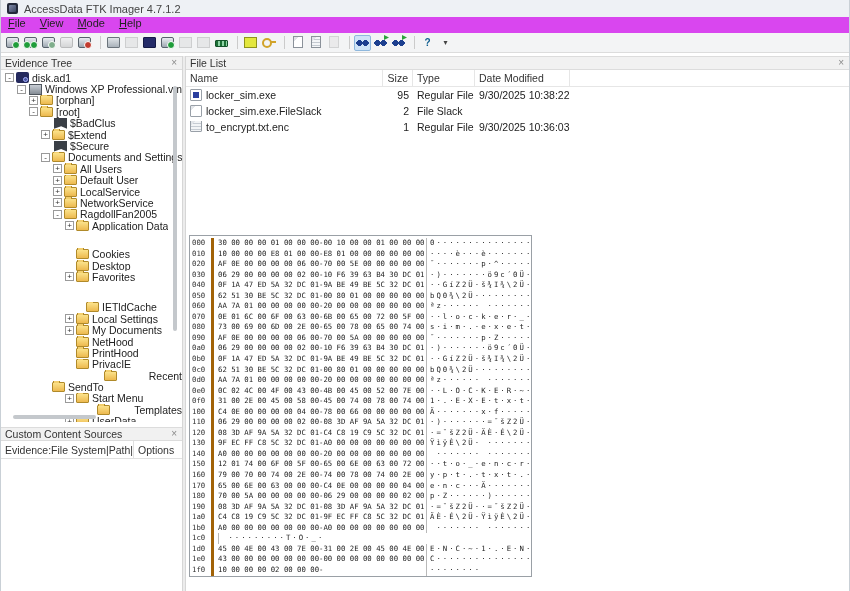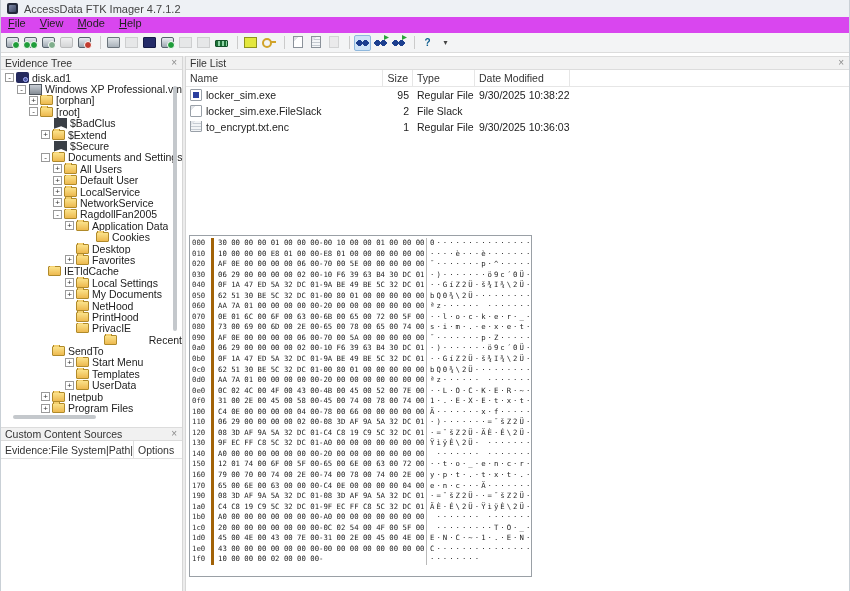"Cookies" div.trow { margin-top: none -> 17px; padding-left: 84px -> 64px }
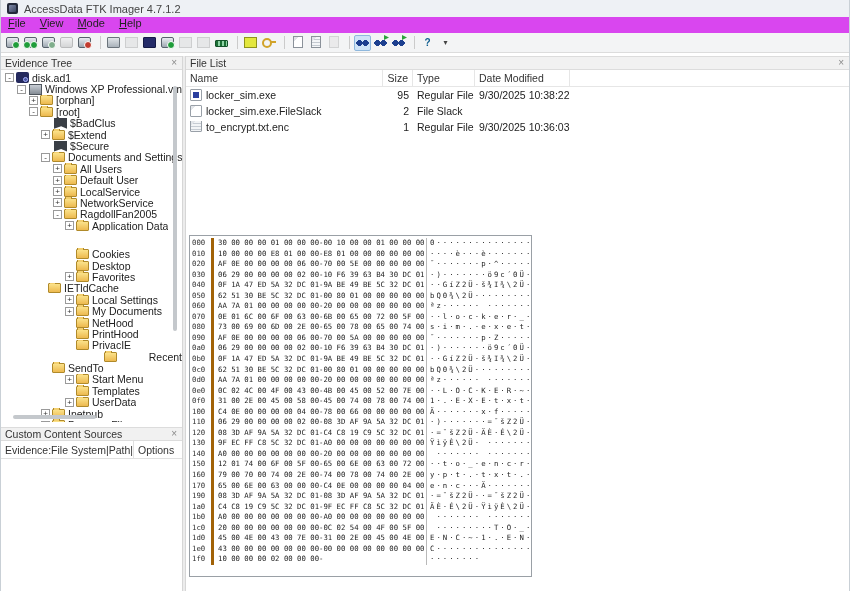"IETldCache" div.trow { margin-top: none -> 19px; padding-left: 36px -> 74px }
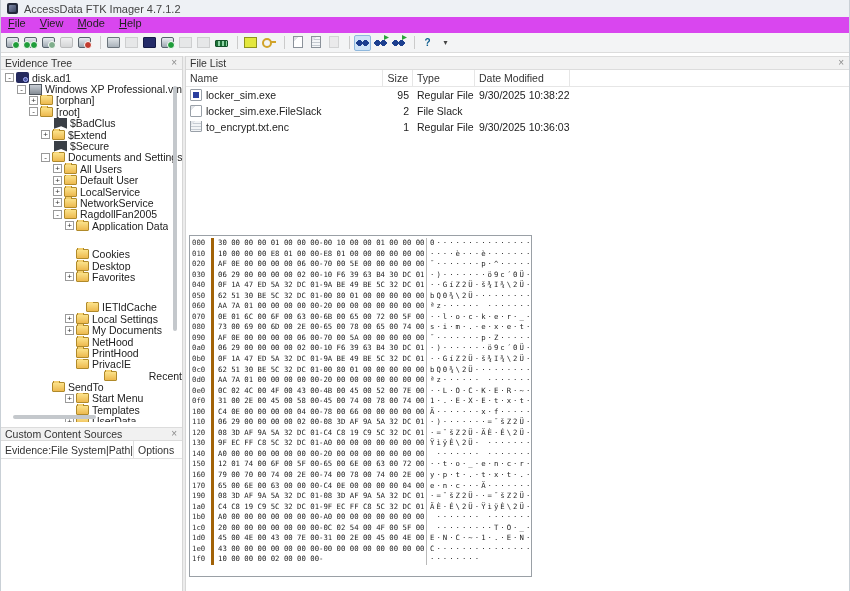"Templates" div.trow { justify-content: none -> space-between }
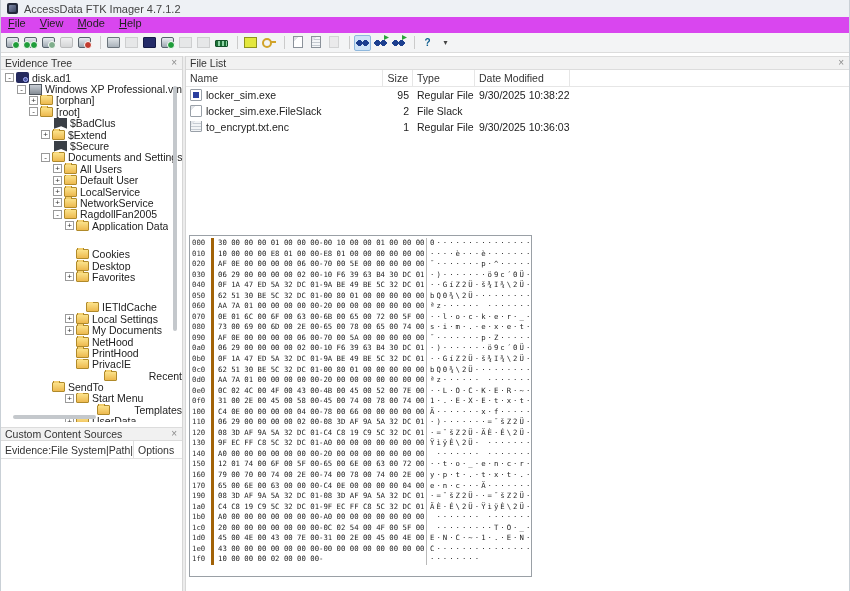"180" div.hexrow { html: none -> <div> <span>180</span> <span>70 00 5A 00 00 00 00 00-06 29 00 00 00 00 02 00</span> <span>p·Z······)······</span> </div> }
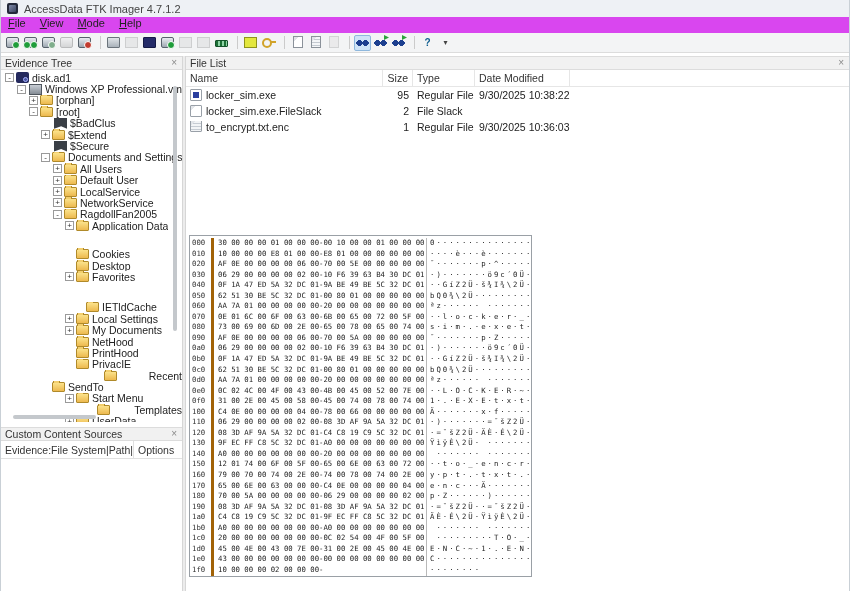"20 00 00 00 00" span.hb { html: <span>20 00 00 00 00 00 00 00-0C 02 54 00 4F 00 5F 00</span> -> none }
